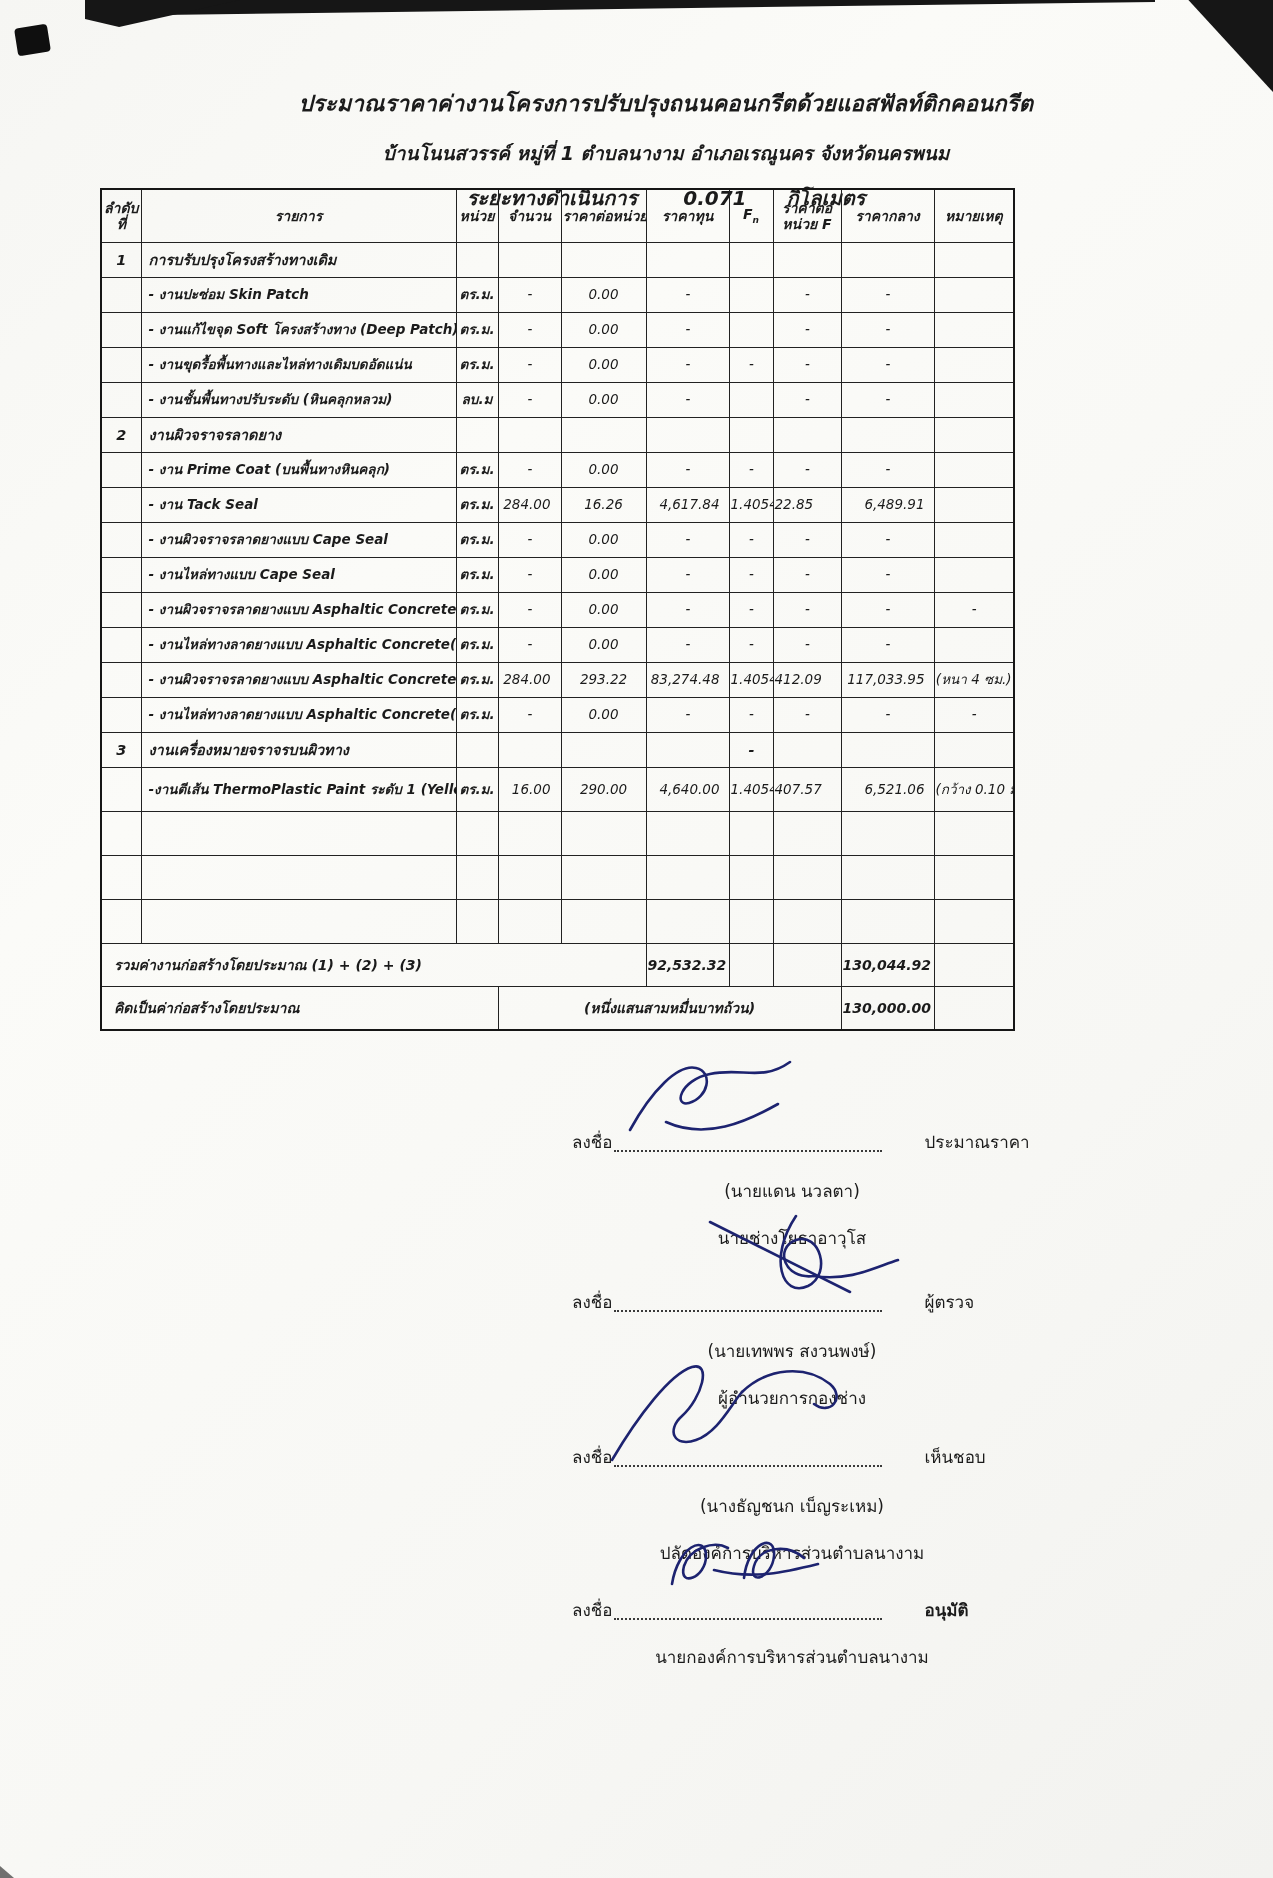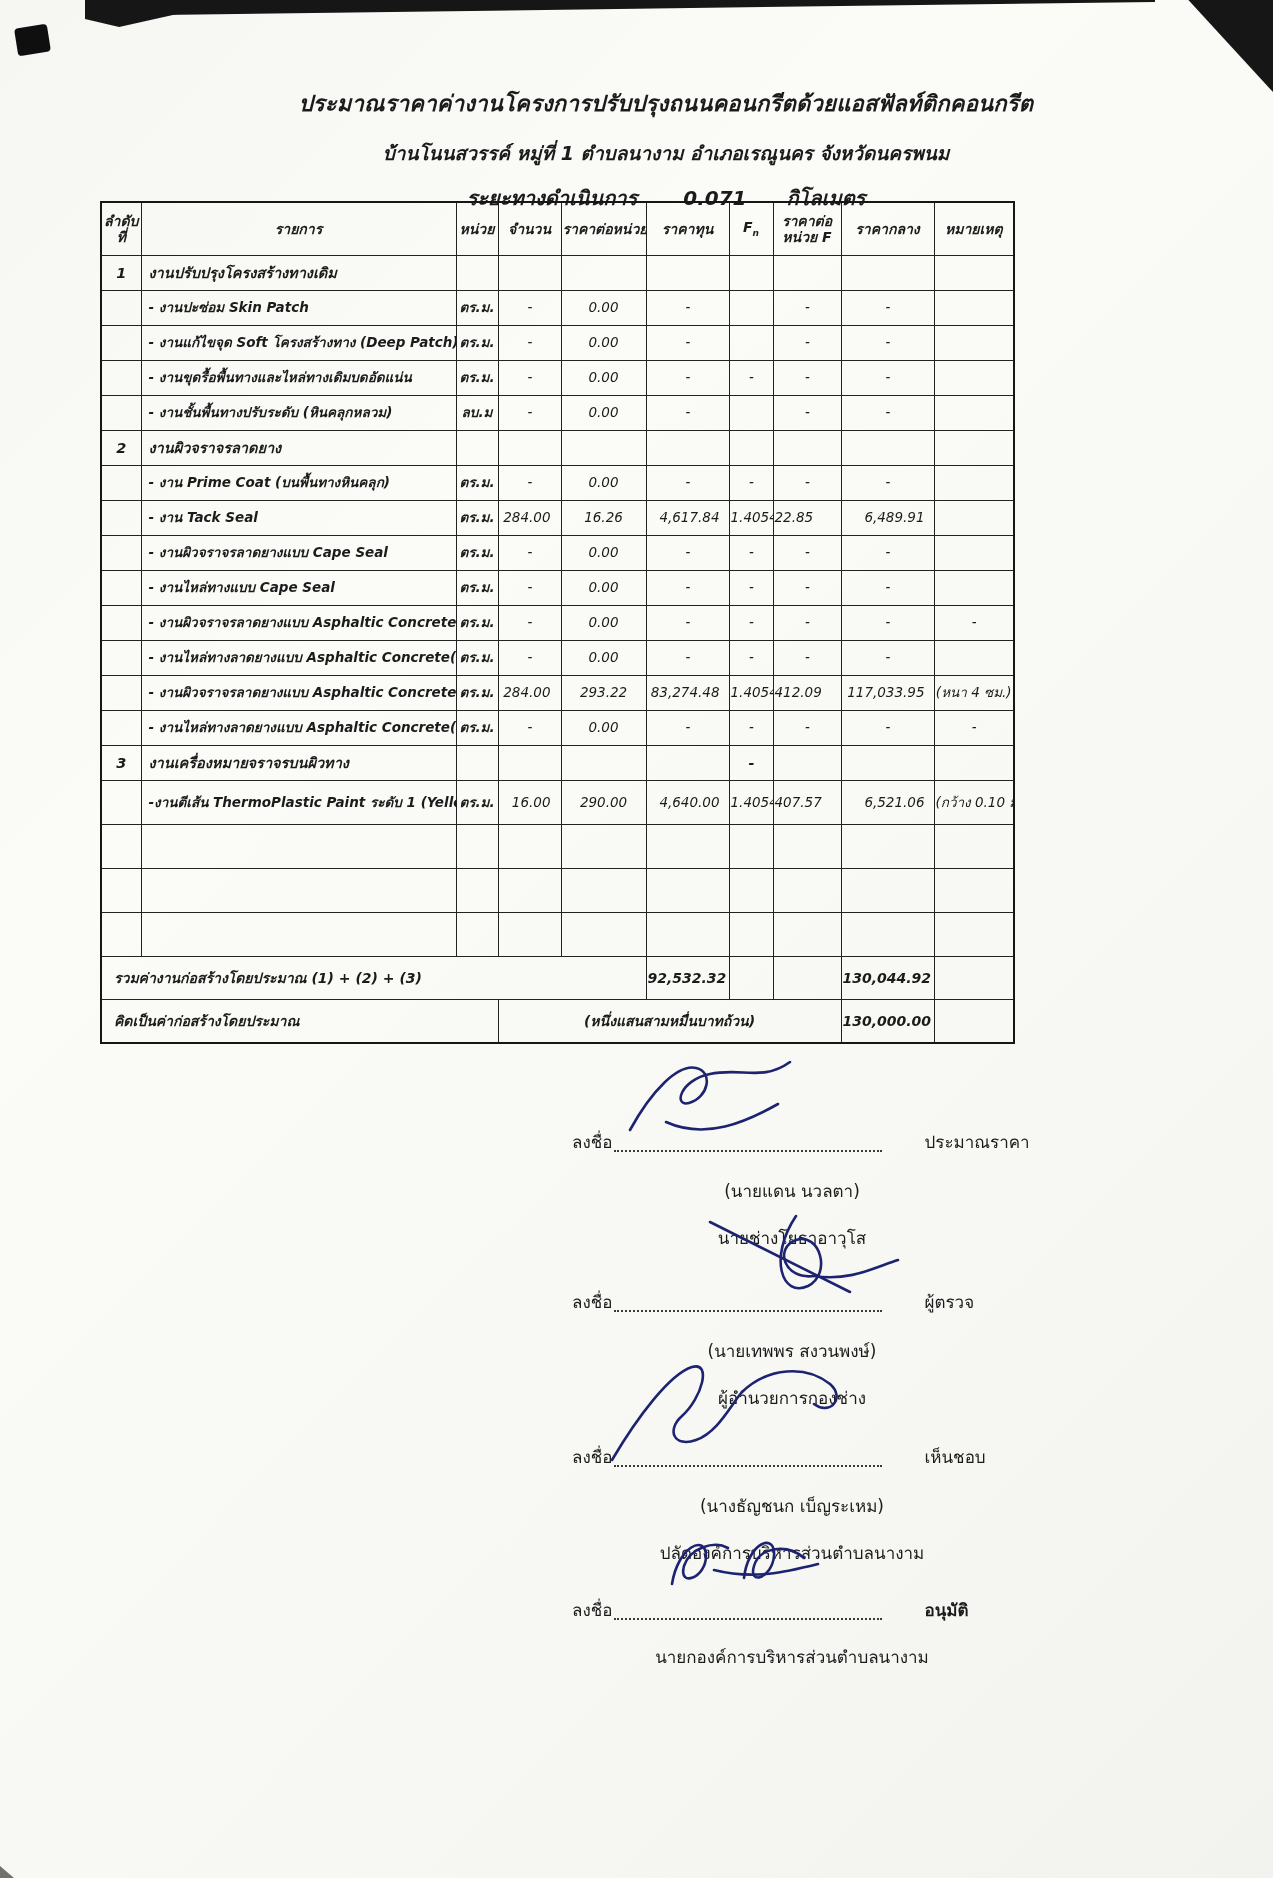"ลำดับ" table.boq { top: 201px -> 188px }
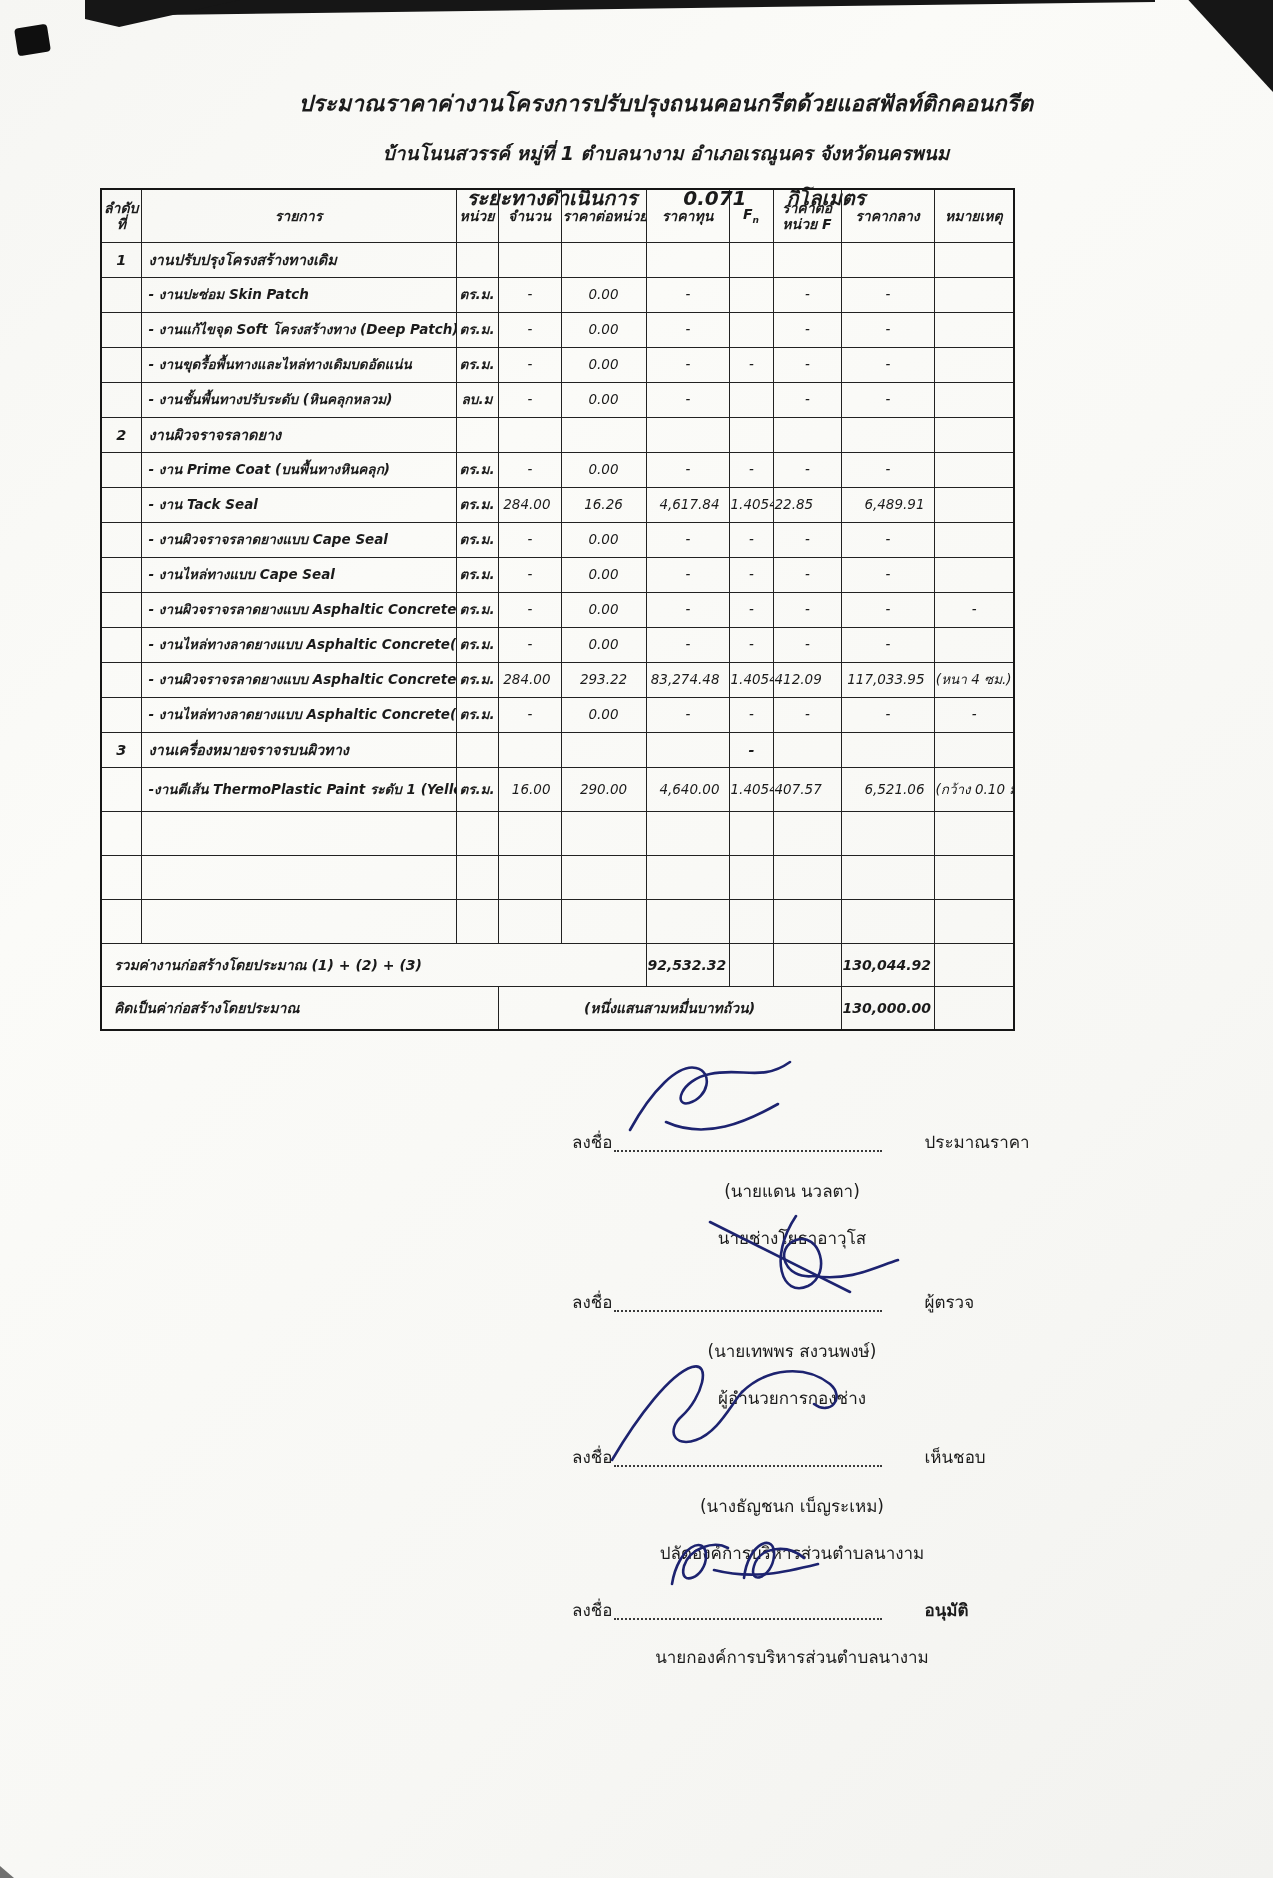"งานปรับปรุงโครงสร้างทางเดิม" td.c-item { text: งานปรับปรุงโครงสร้างทางเดิม -> การบรับปรุงโครงสร้างทางเดิม }
